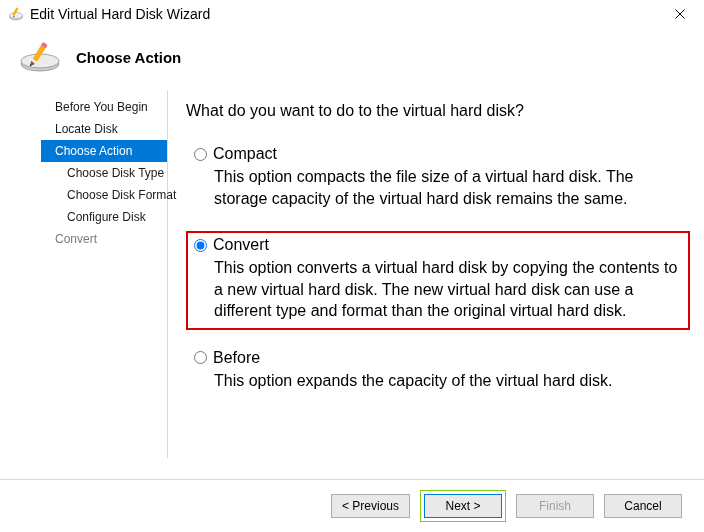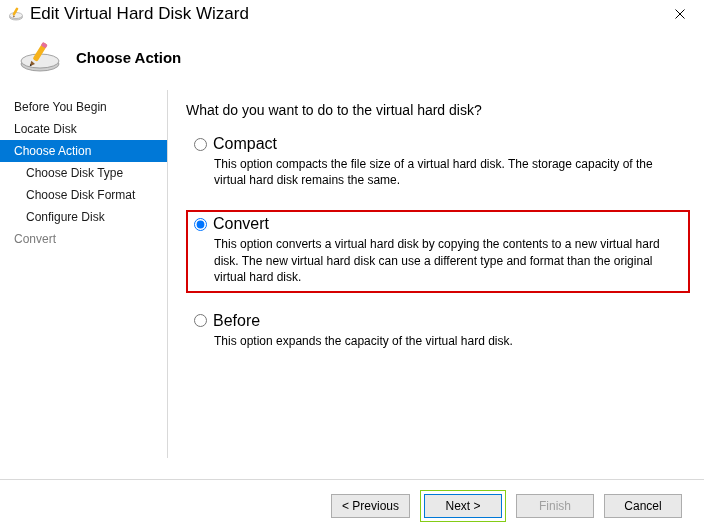"Edit Virtual Hard Disk Wizard" .titlebar .title-text { font-size: 17px -> 14px }
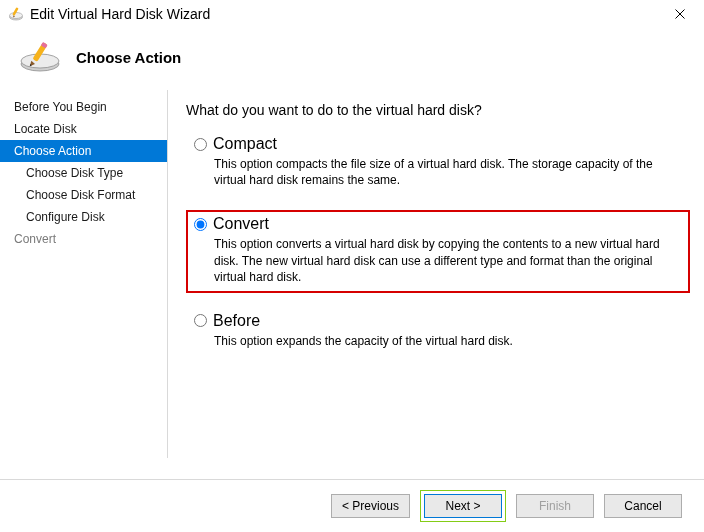"Before You Begin" .sidebar { padding-left: none -> 41px }
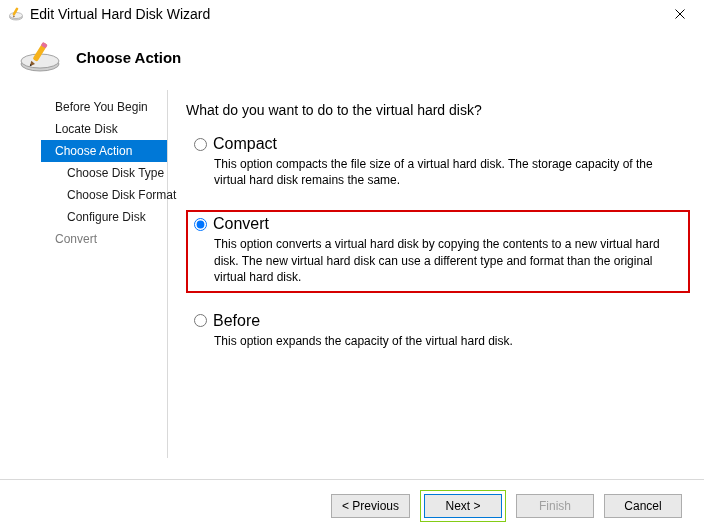"What do you want to" .prompt { font-size: 14px -> 16px; margin: 4px 0 12px 0 -> 4px 0 20px 0 }
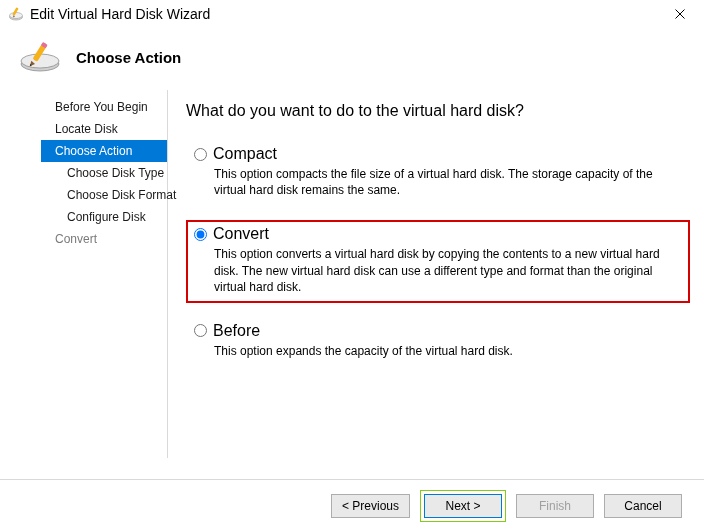"This option compacts the file" .opt-desc { font-size: 12px -> 16px }
